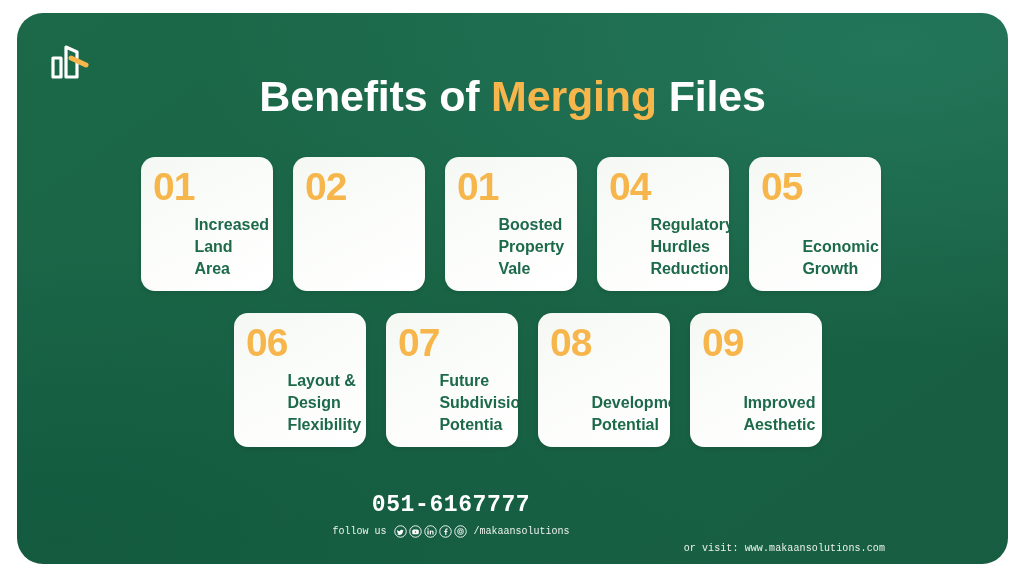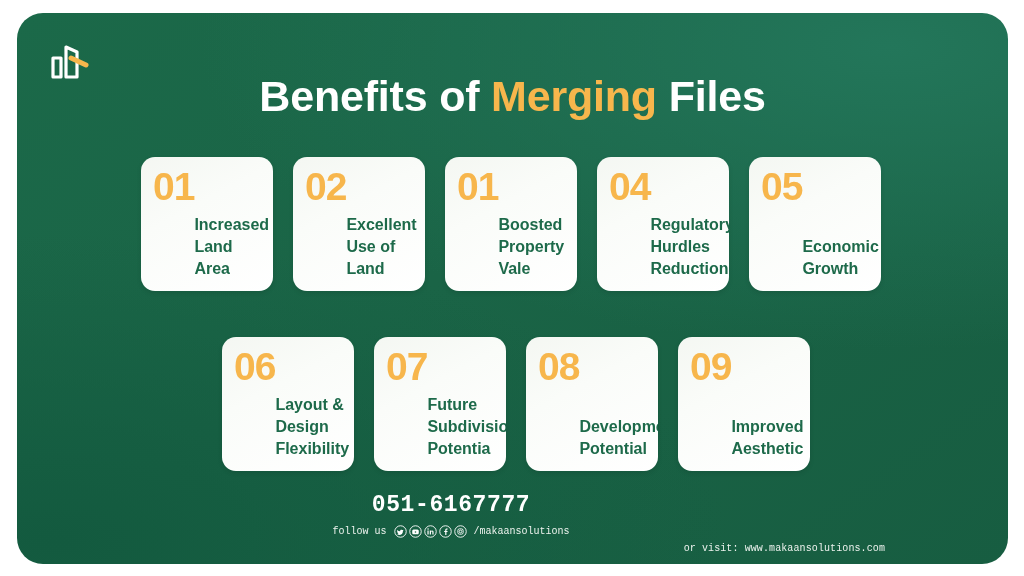"Excellent" div.card-label { html: <div>Excellent Use of Land</div> -> none }
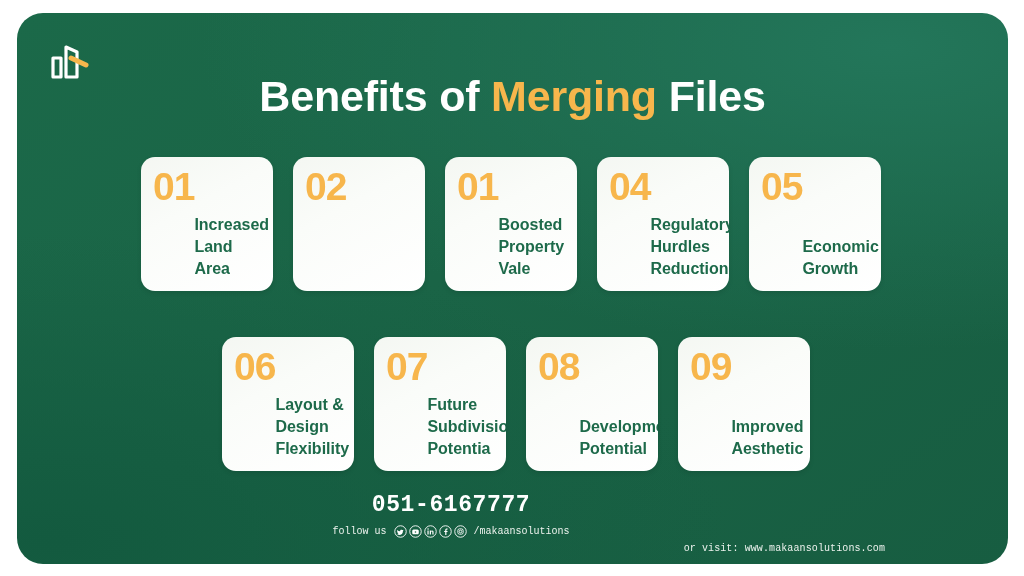"06" #row-2 { left: 205px -> 217px; margin-top: 24px -> none }
